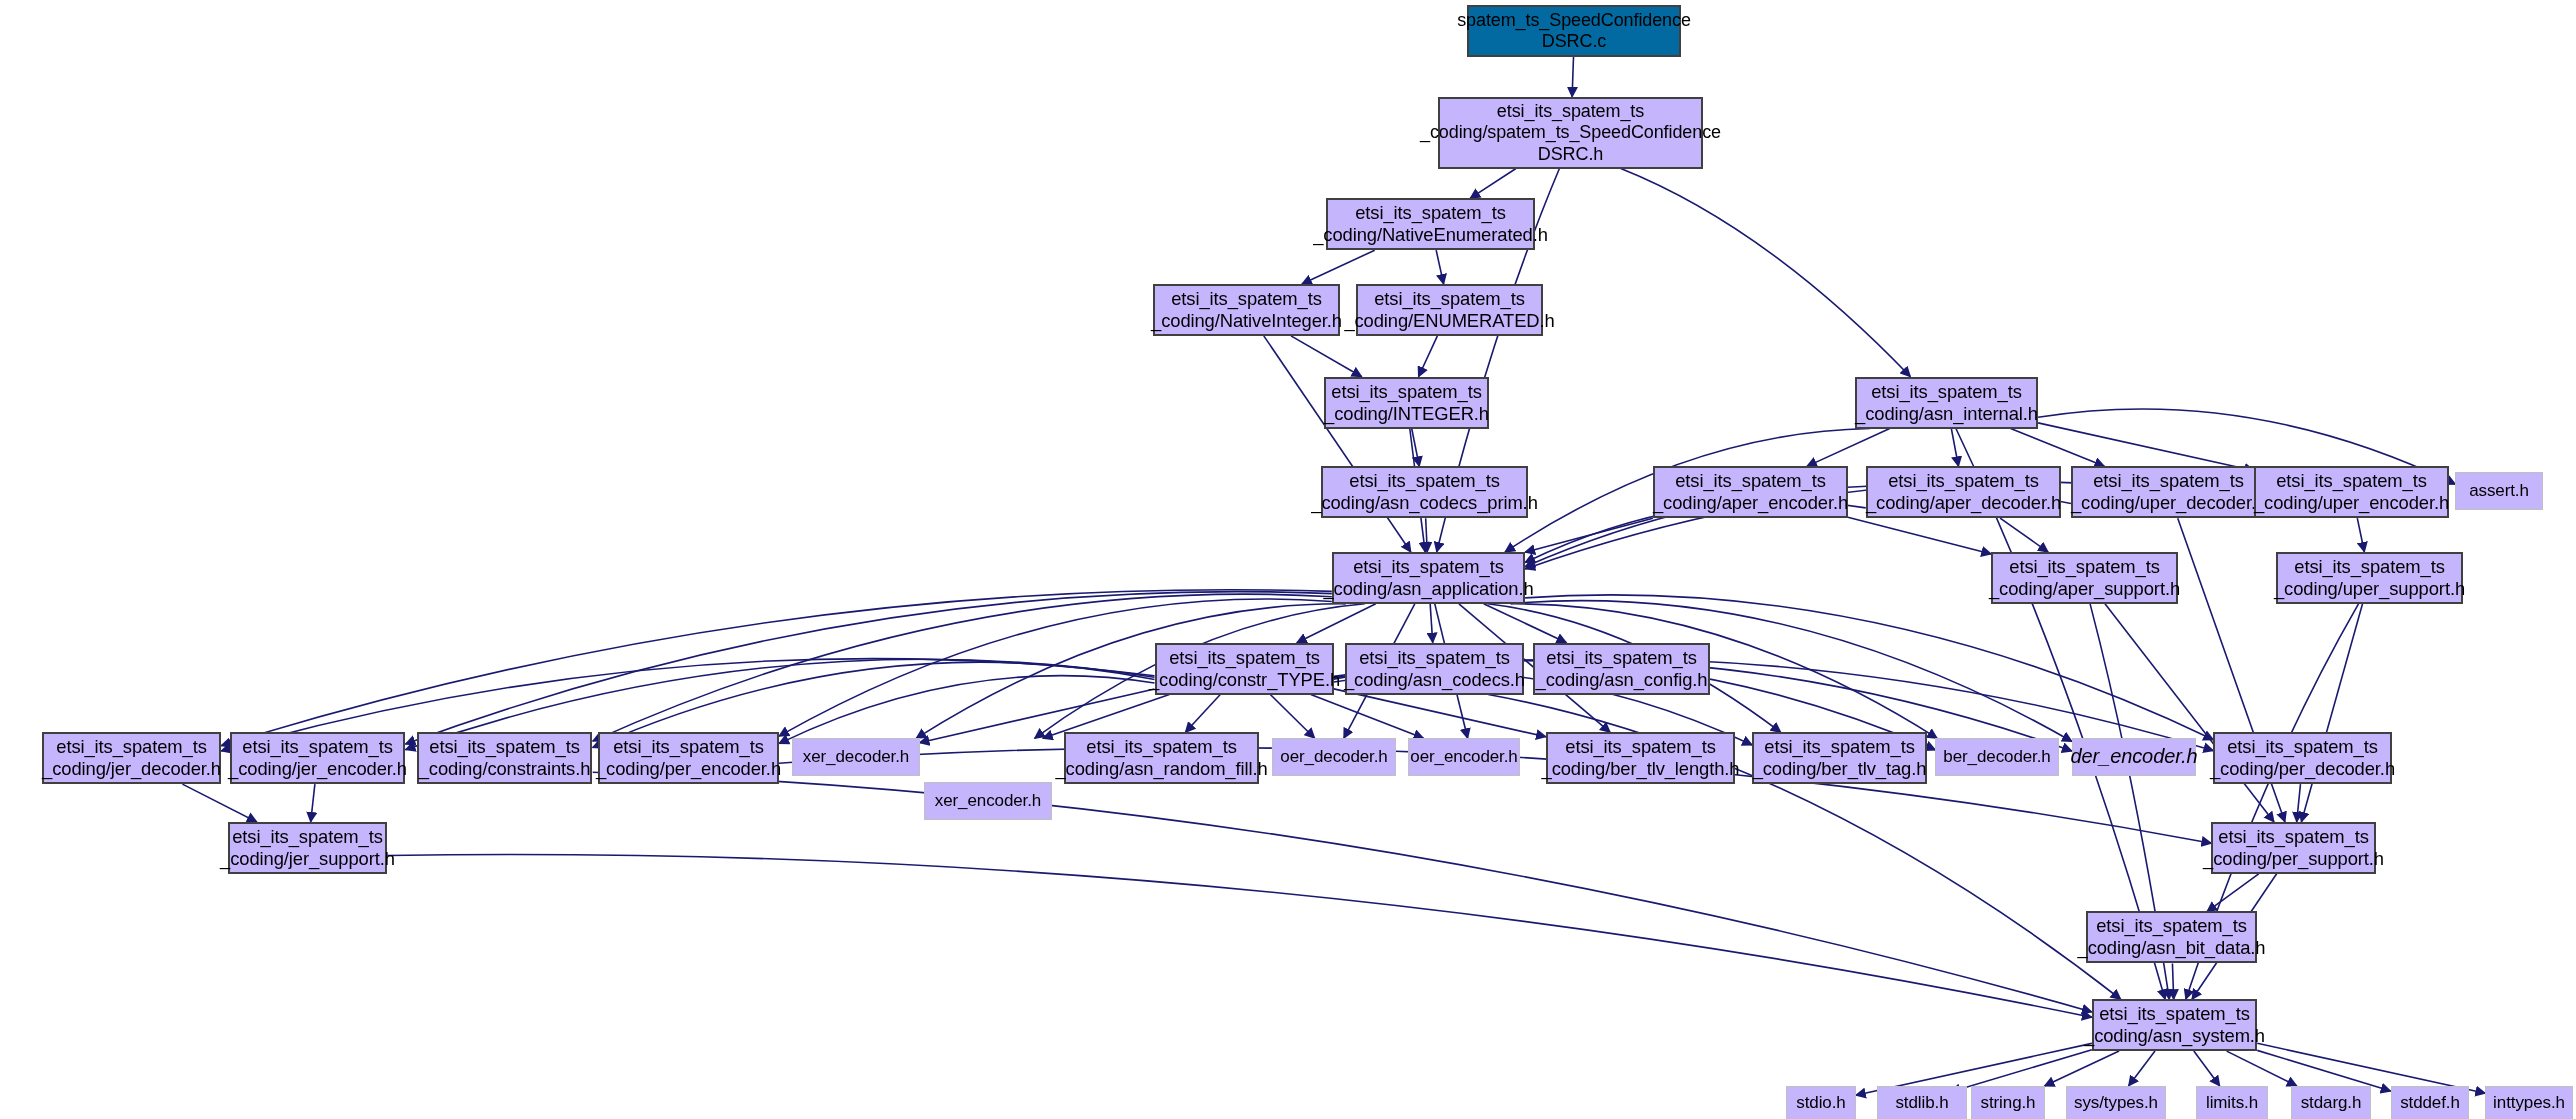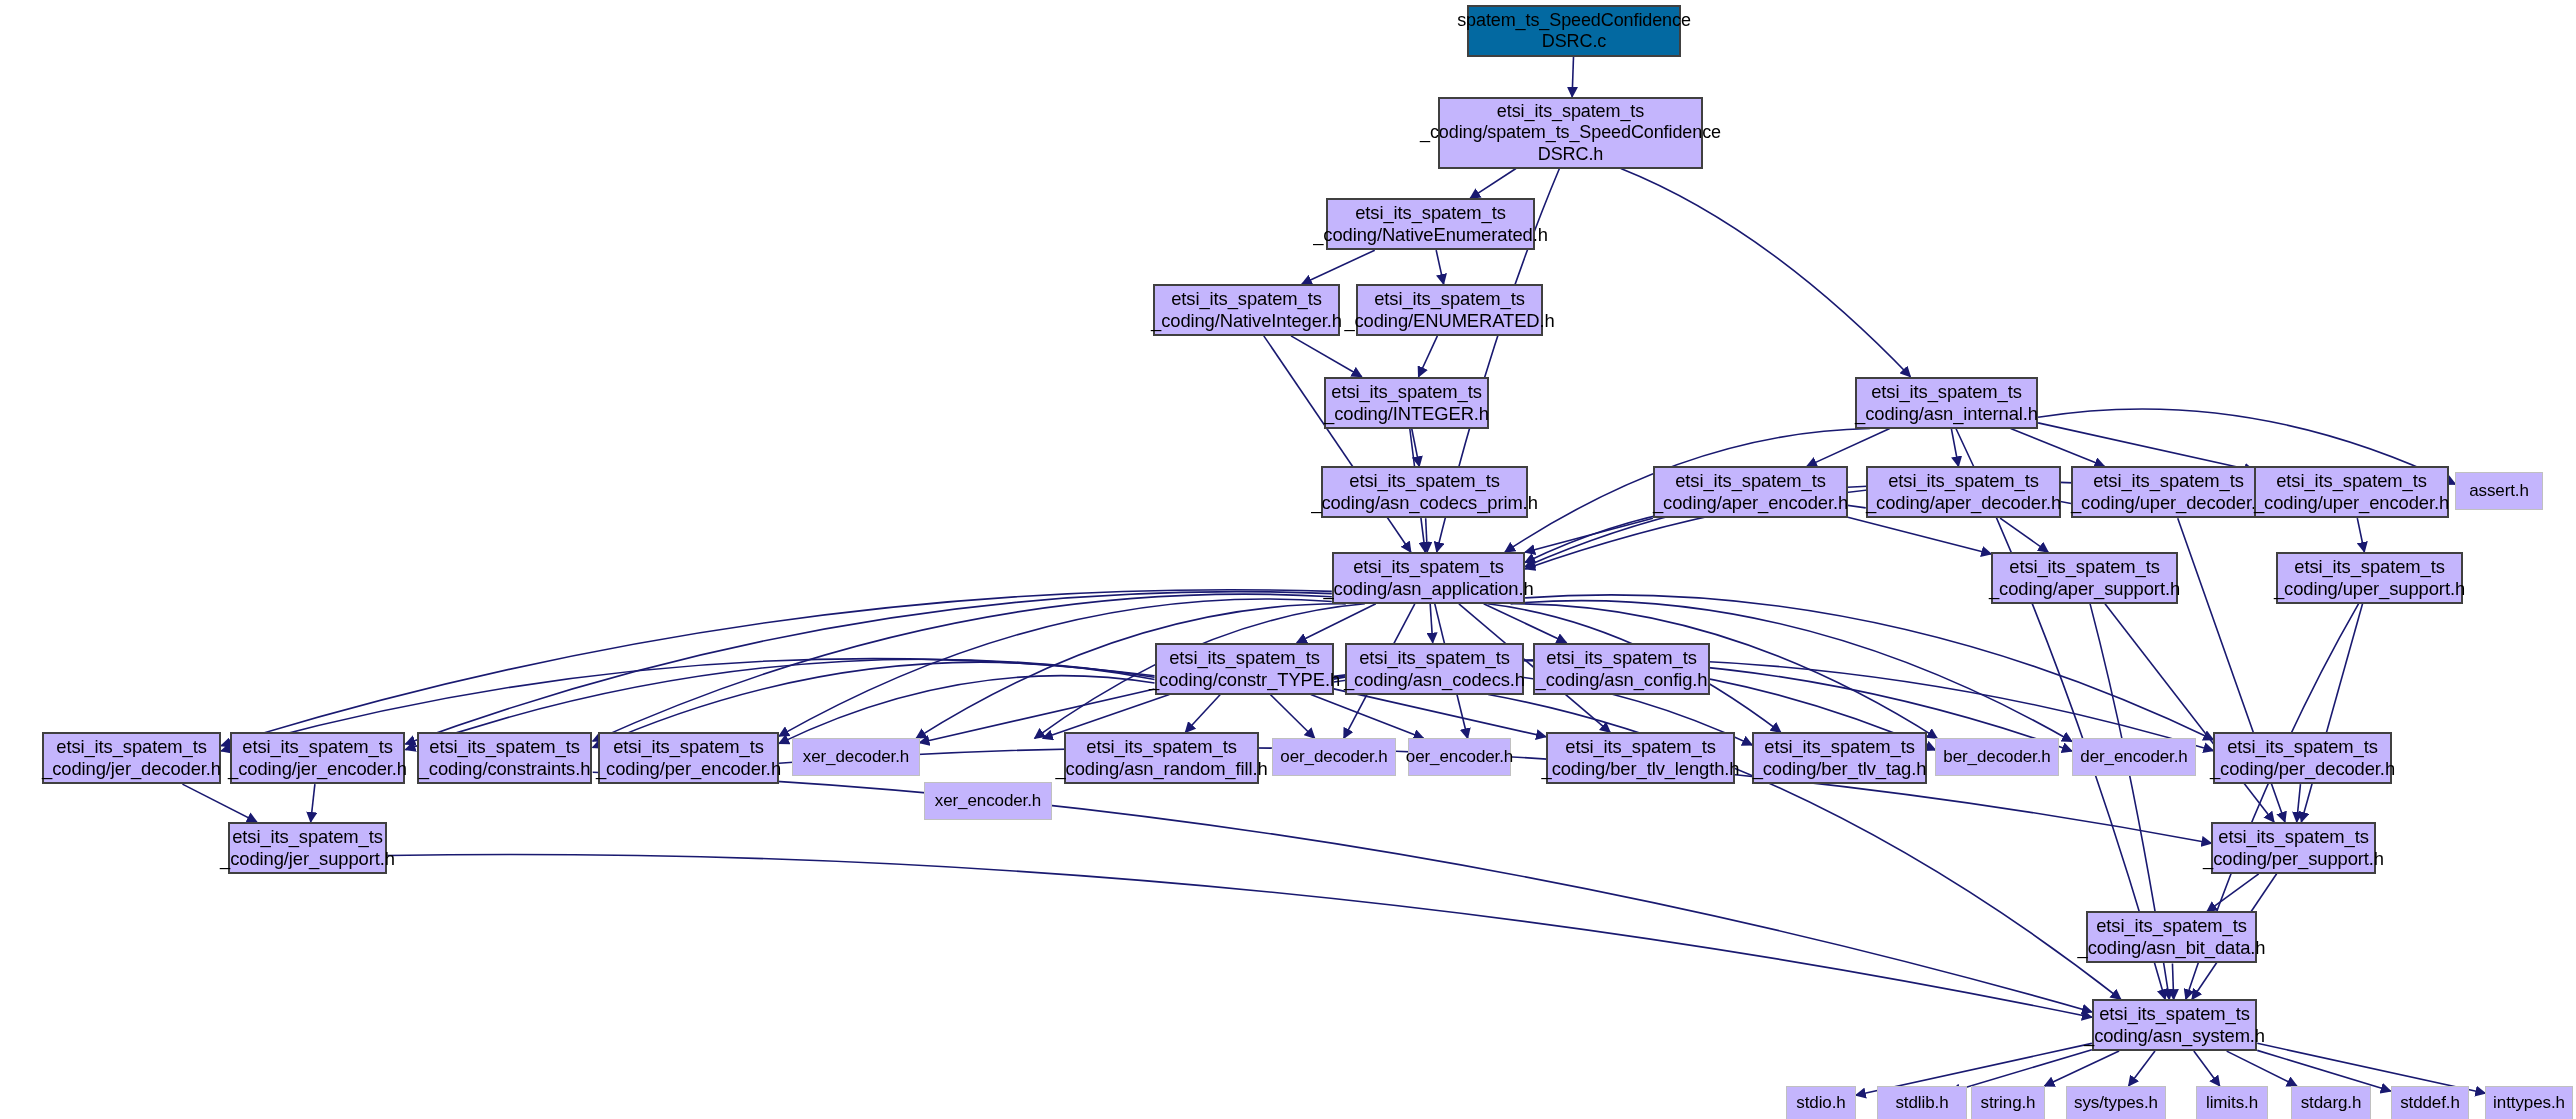"oer_encoder.h" div.node { width: 103px -> 112px }
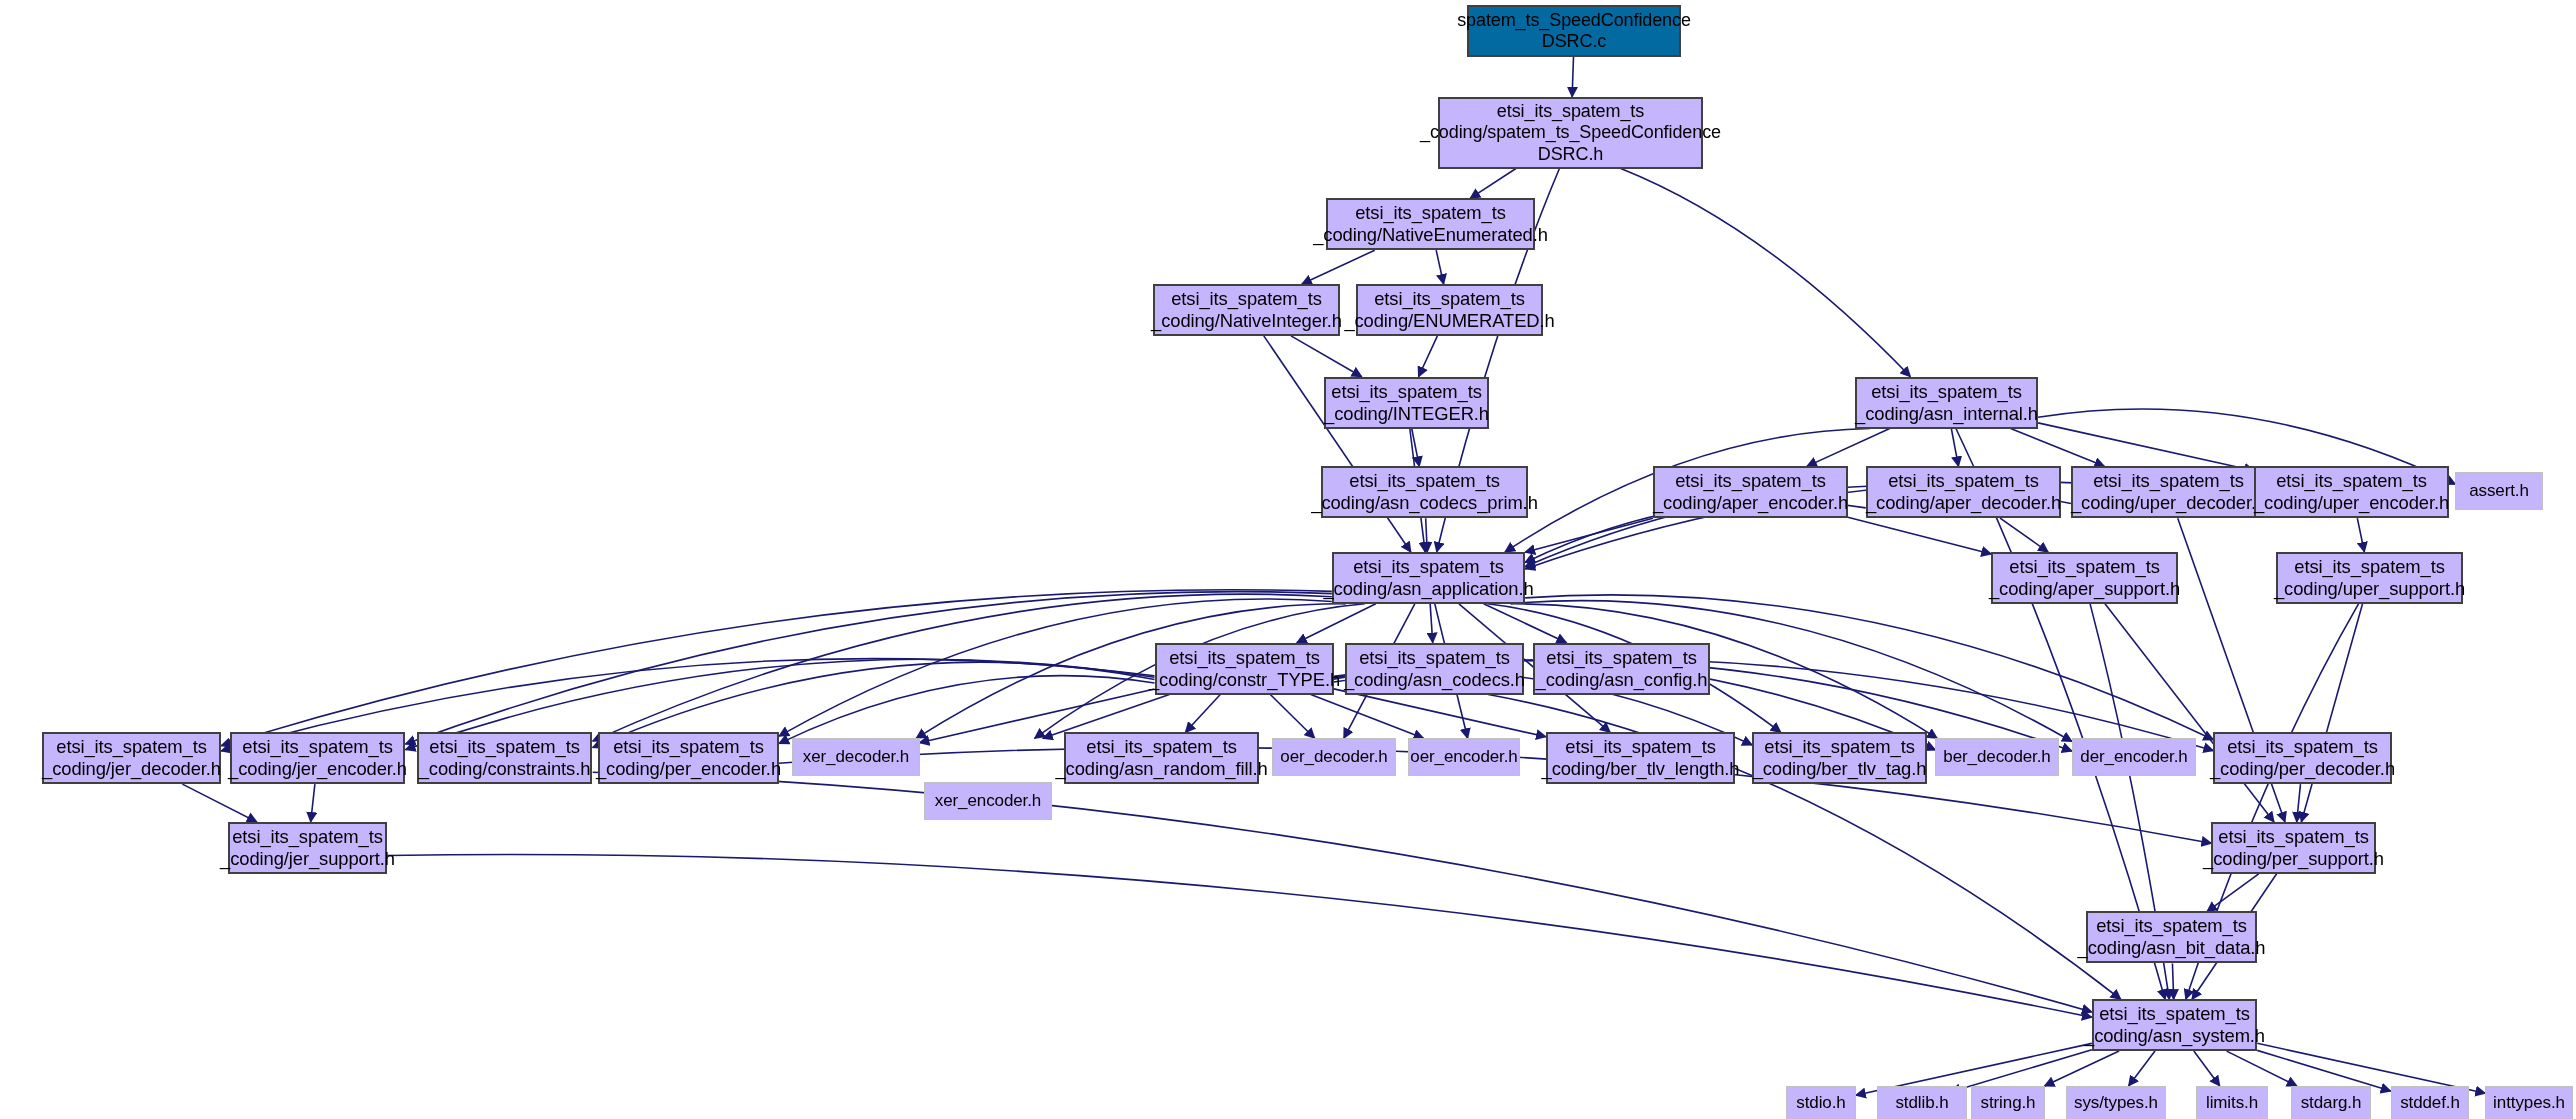"der_encoder.h" div.node { font-size: 17px -> 20px; font-style: none -> italic }
